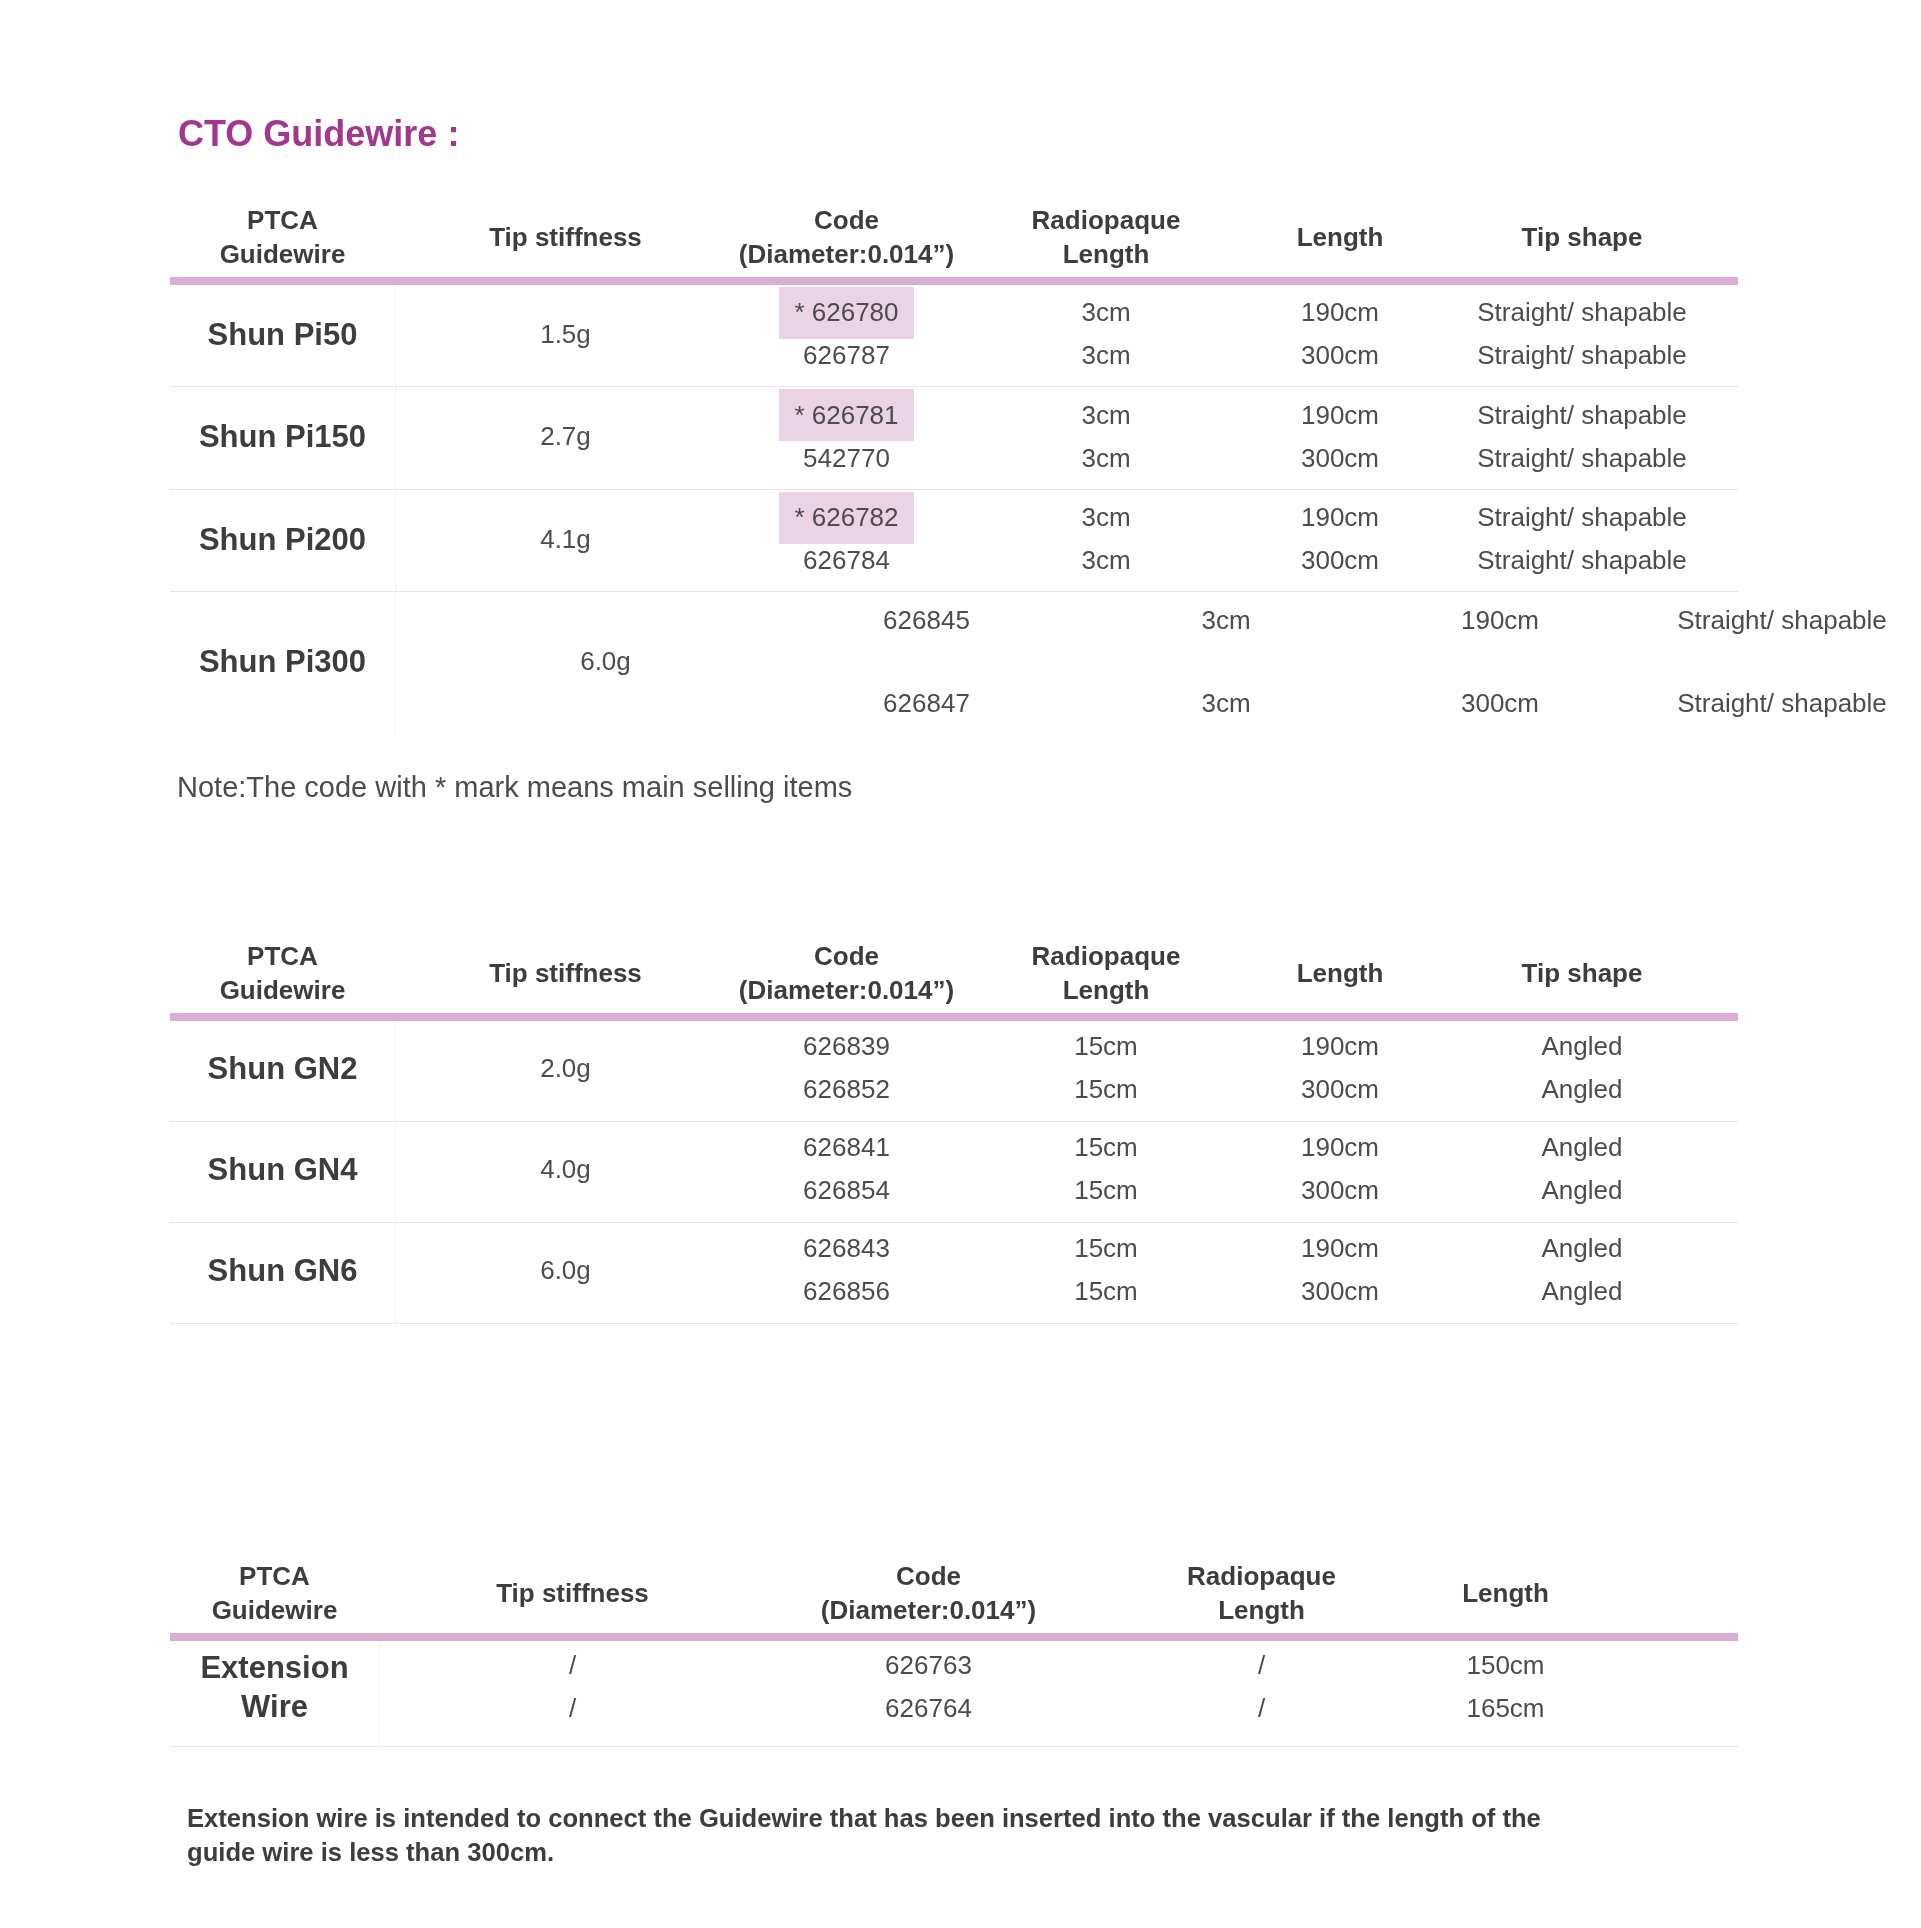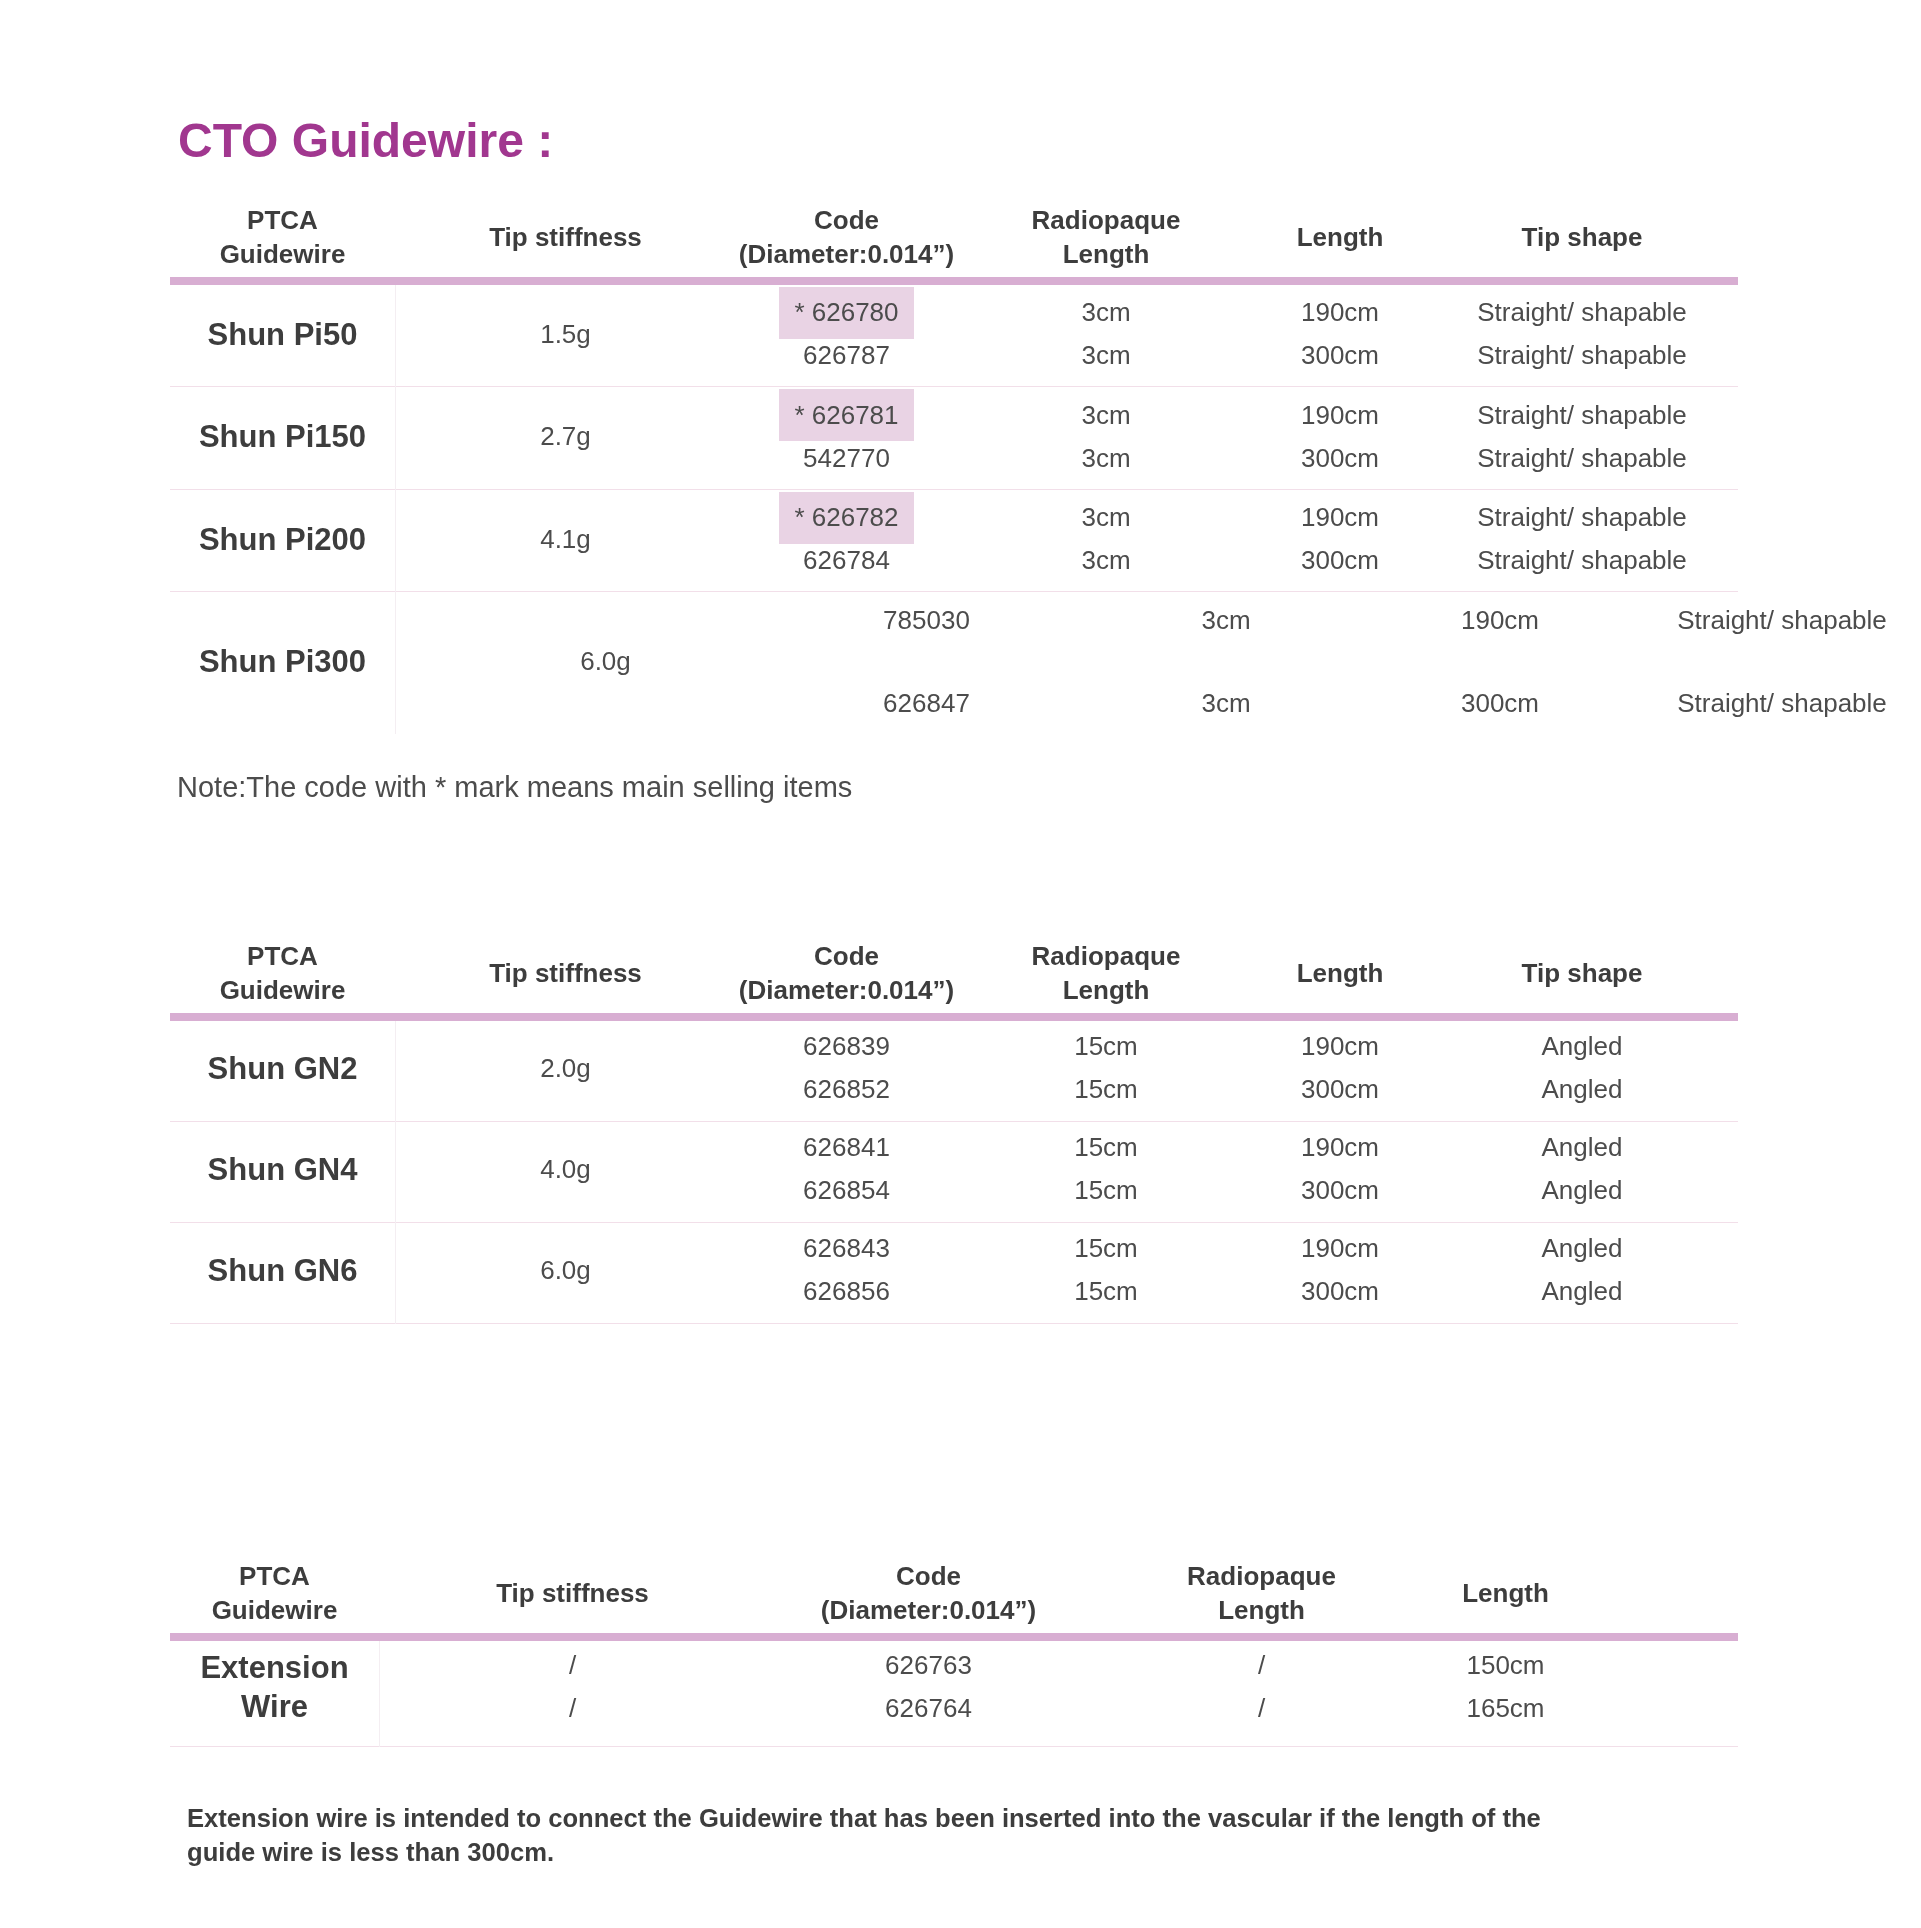"CTO Guidewire :" .title { font-size: 48px -> 36px }
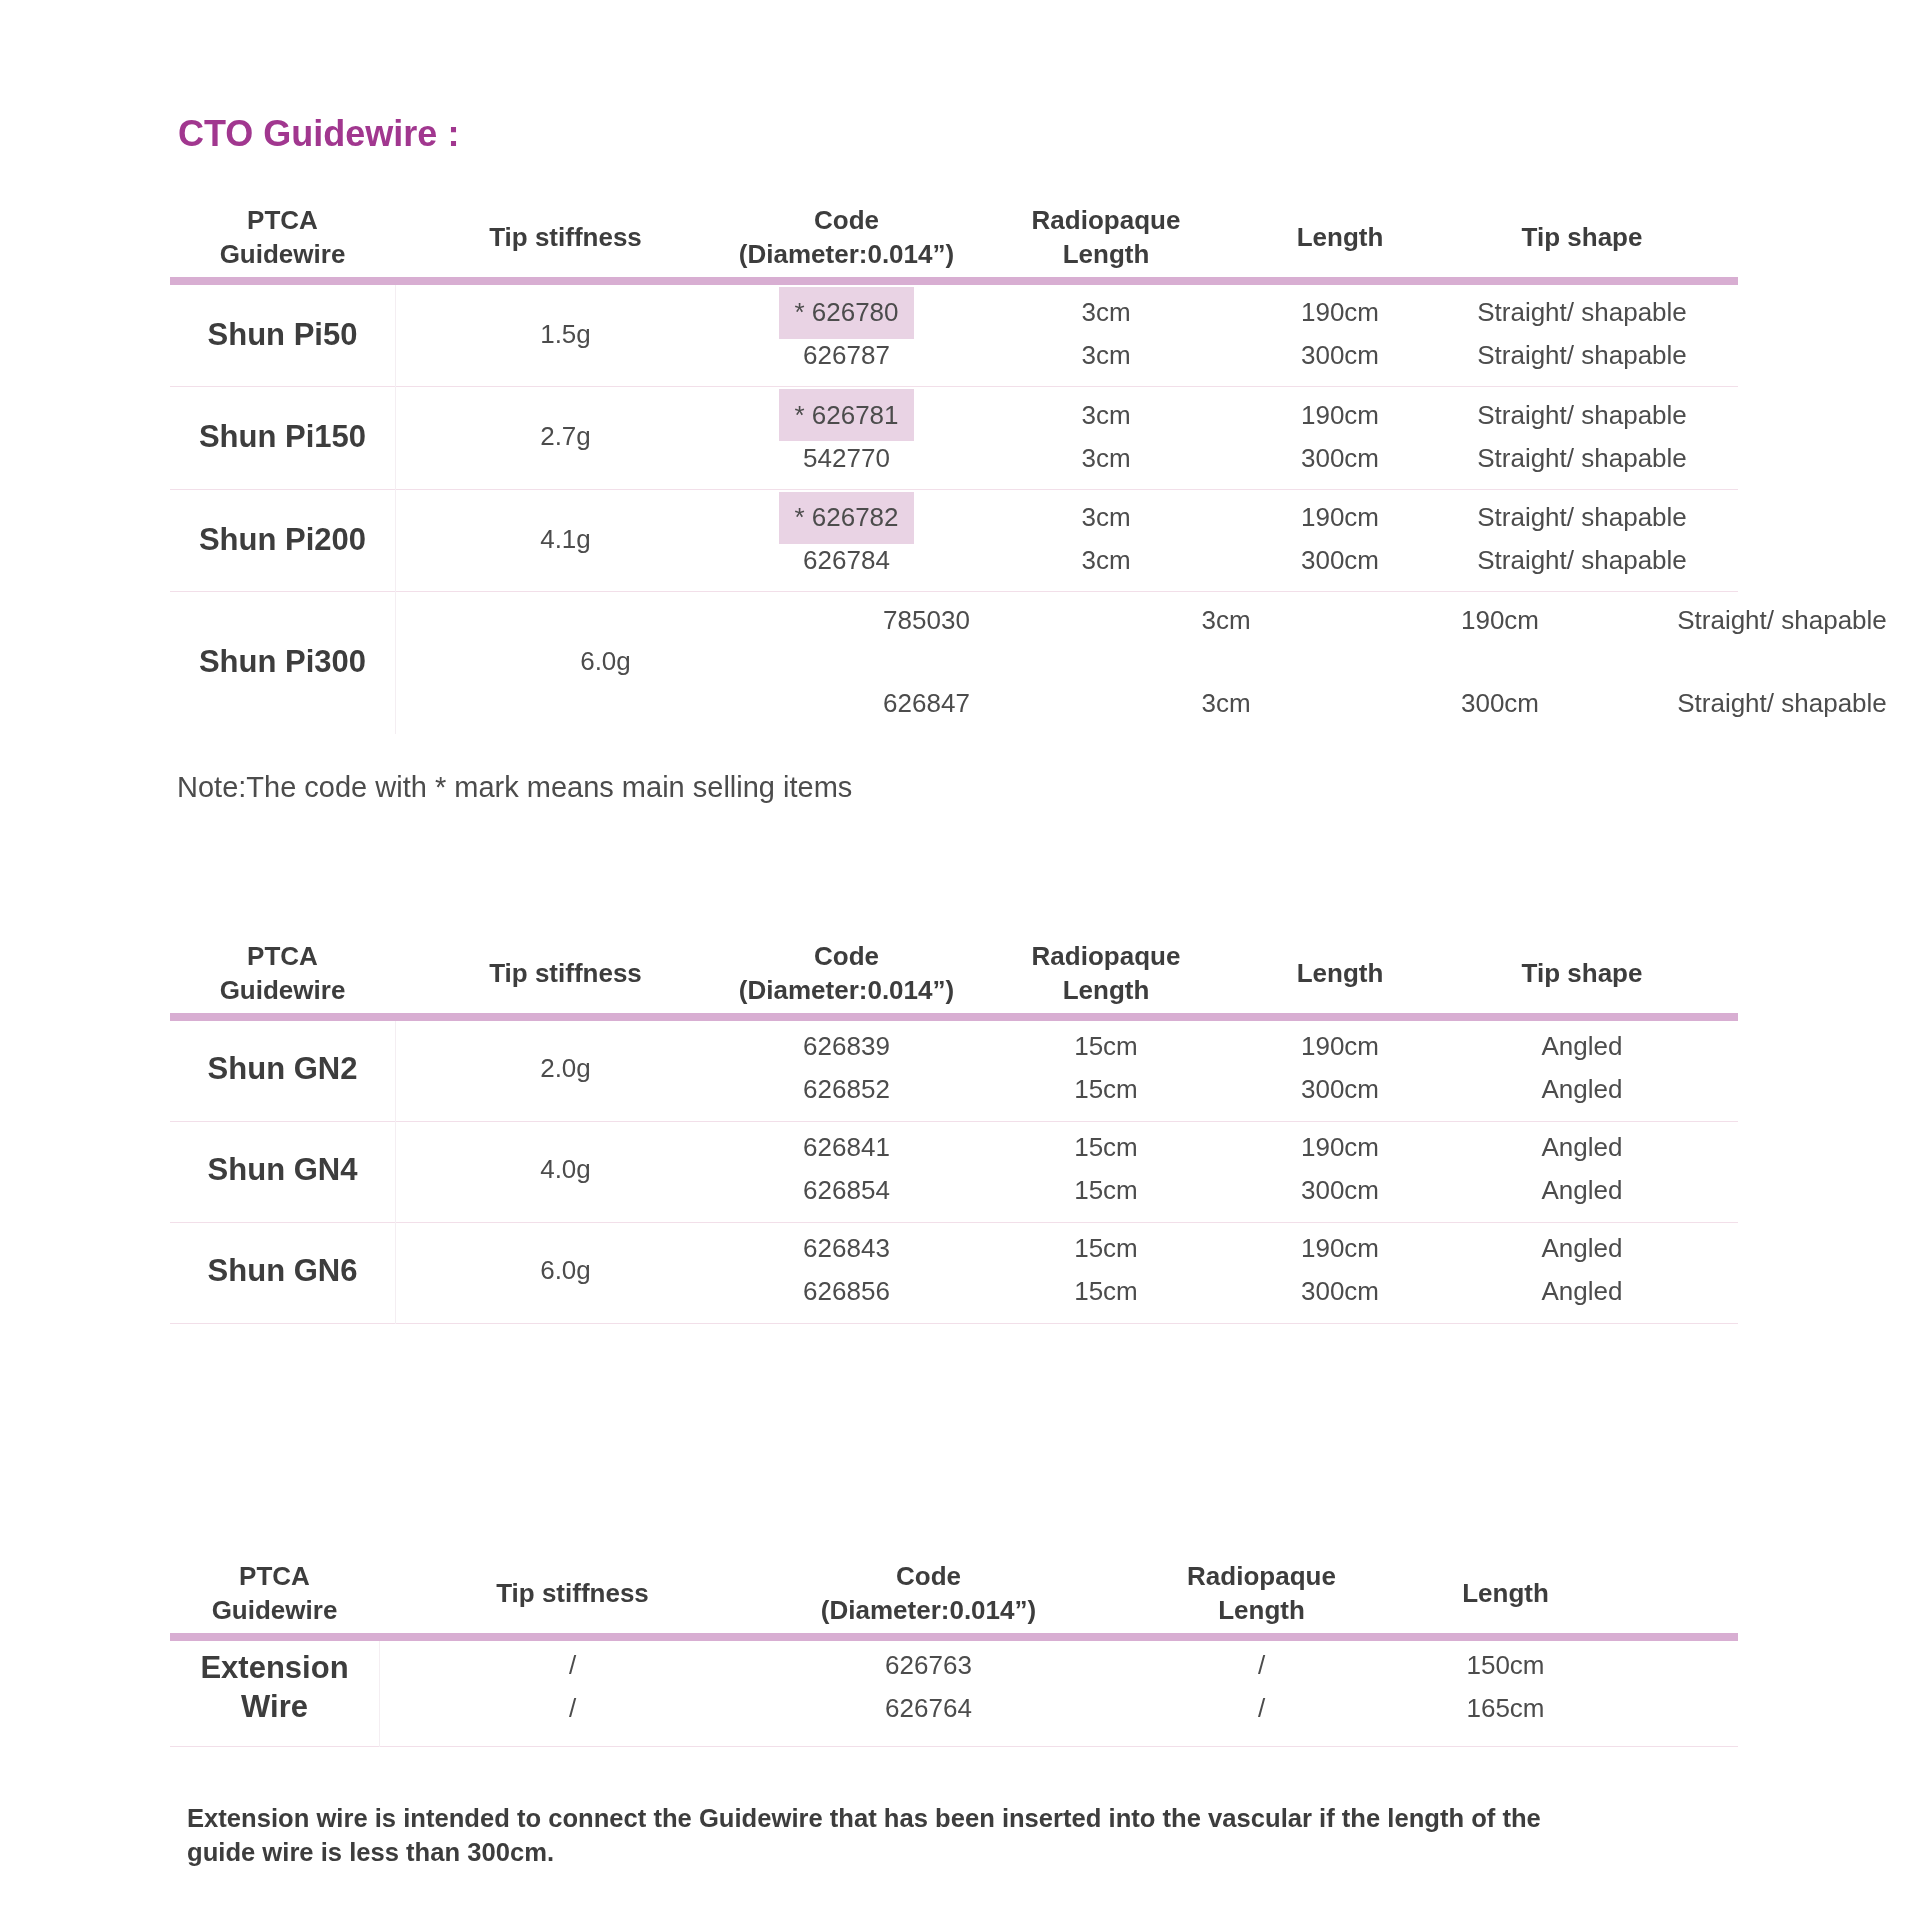"785030" span.code { text: 785030 -> 626845 }
